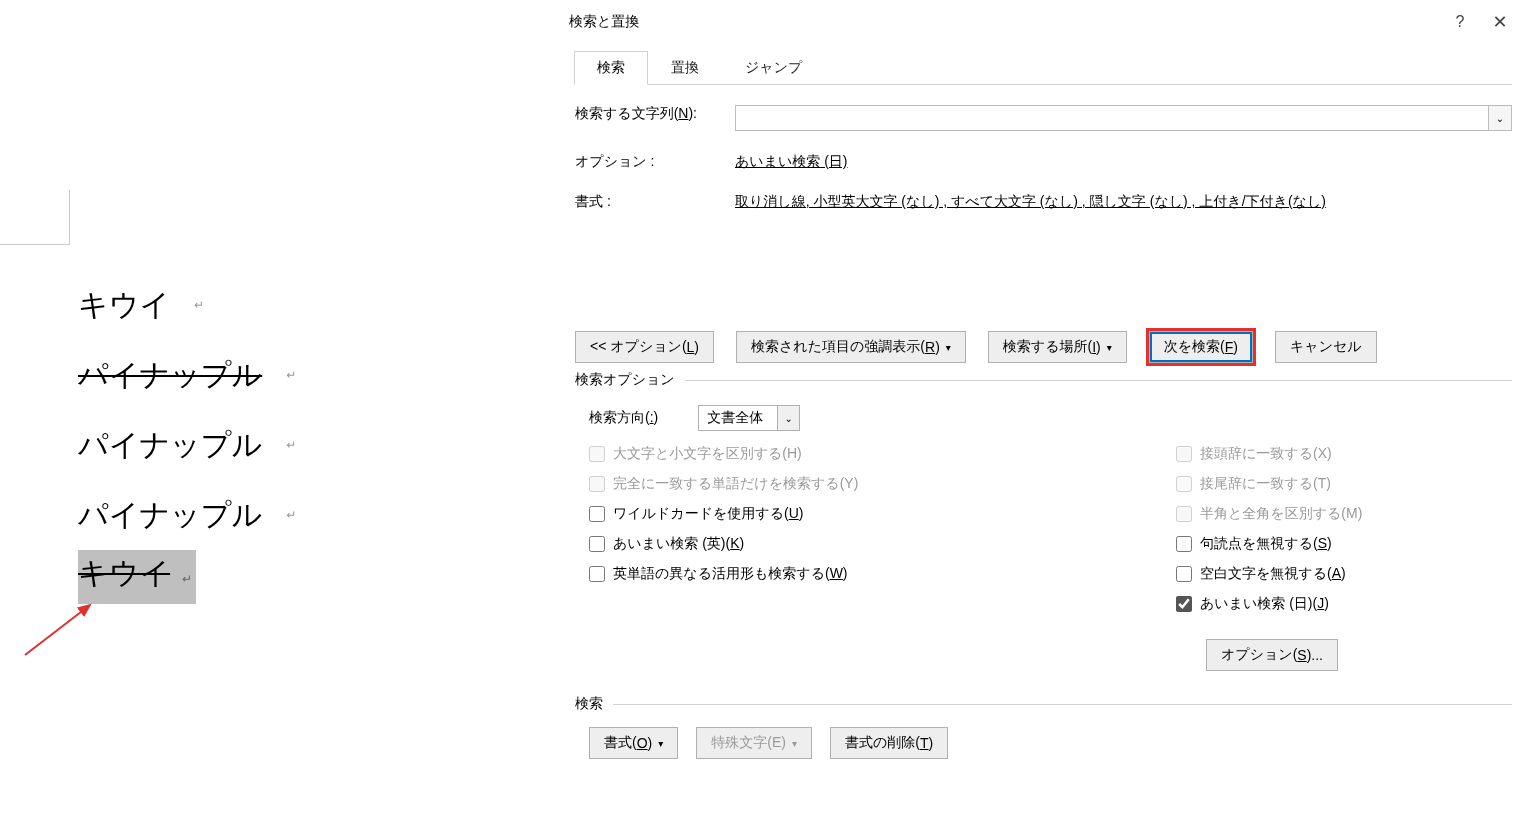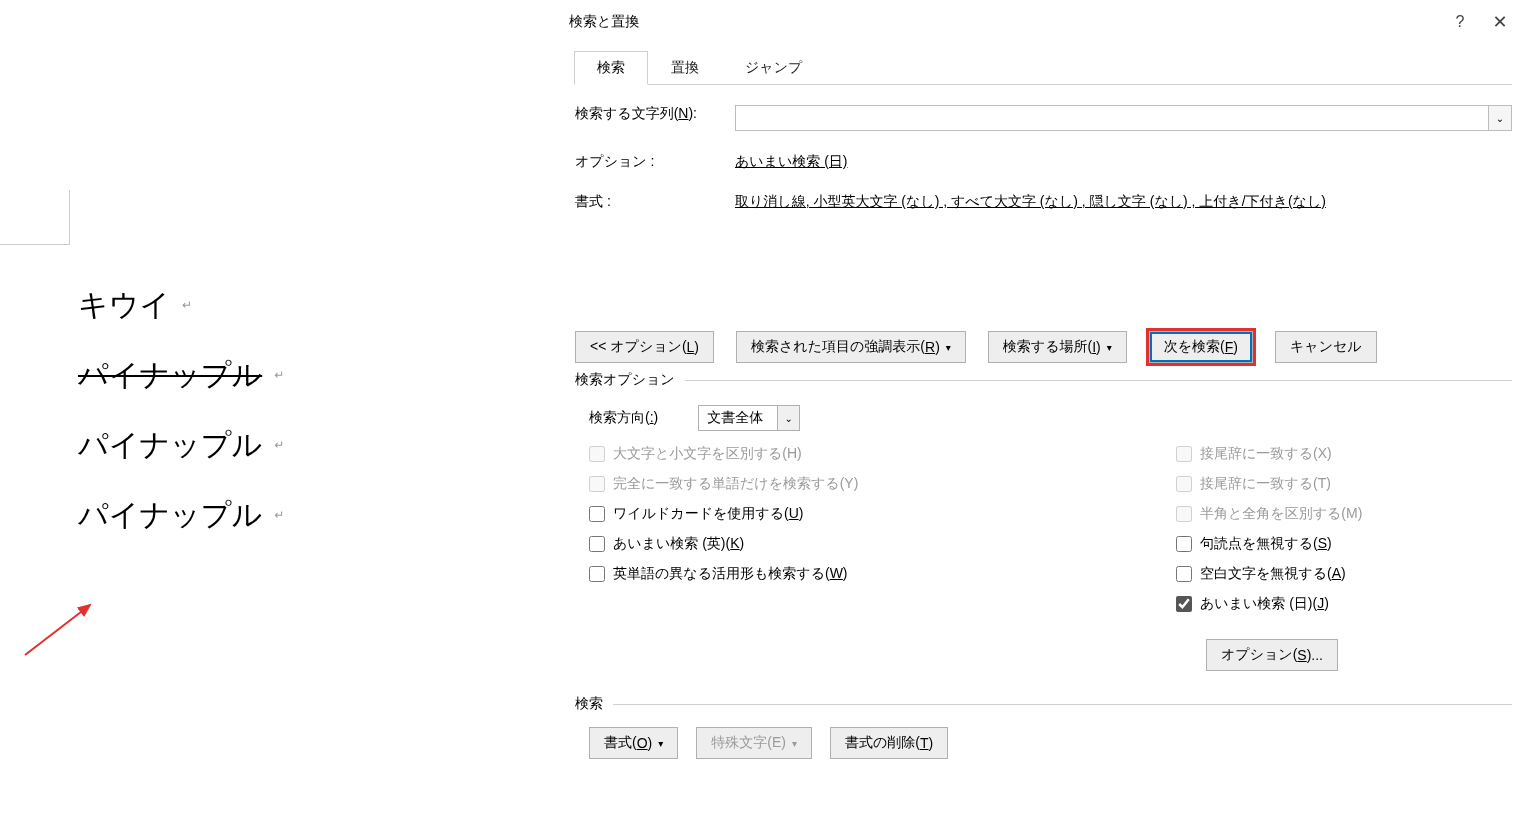"キウイ" .doc-words .line { gap: none -> 12px }
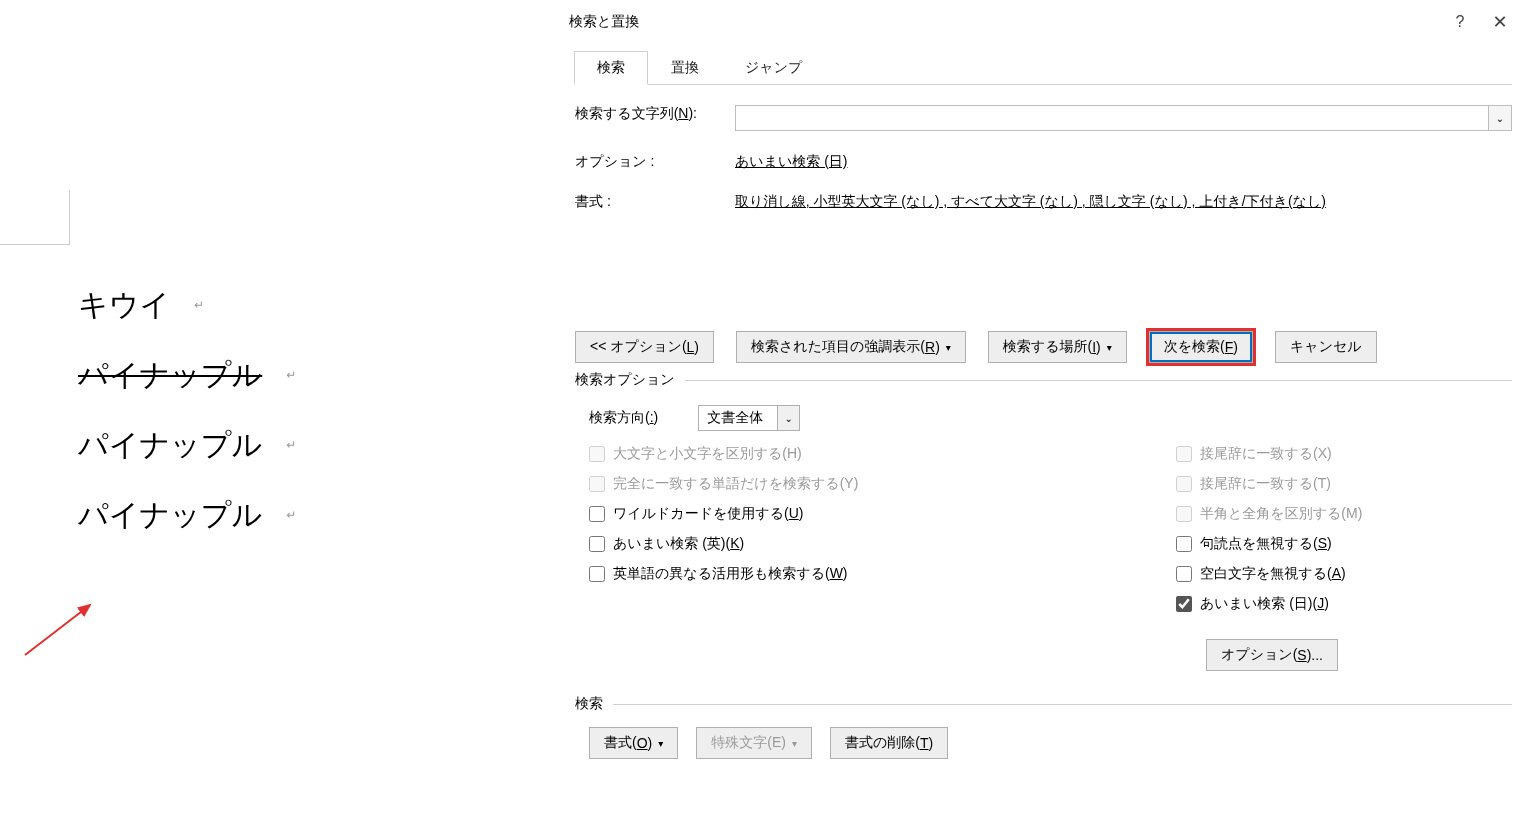"接尾辞に一致する(X)" span { text: 尾 -> 頭 }
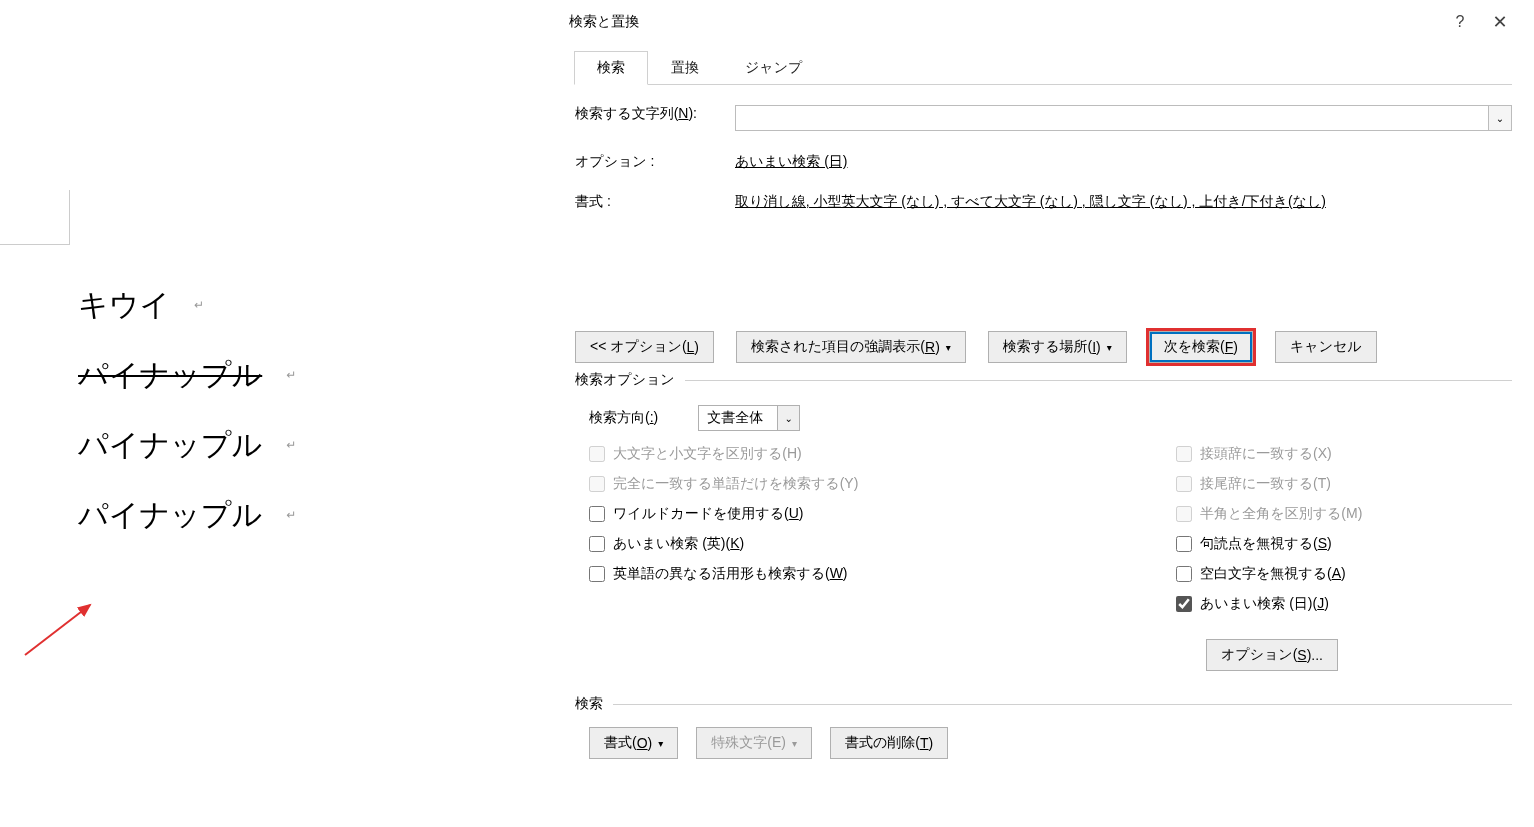"キウイ ↵" div.line { html: none -> <div> <span><span>キウイ</span><span>↵</span></span> </div> }
